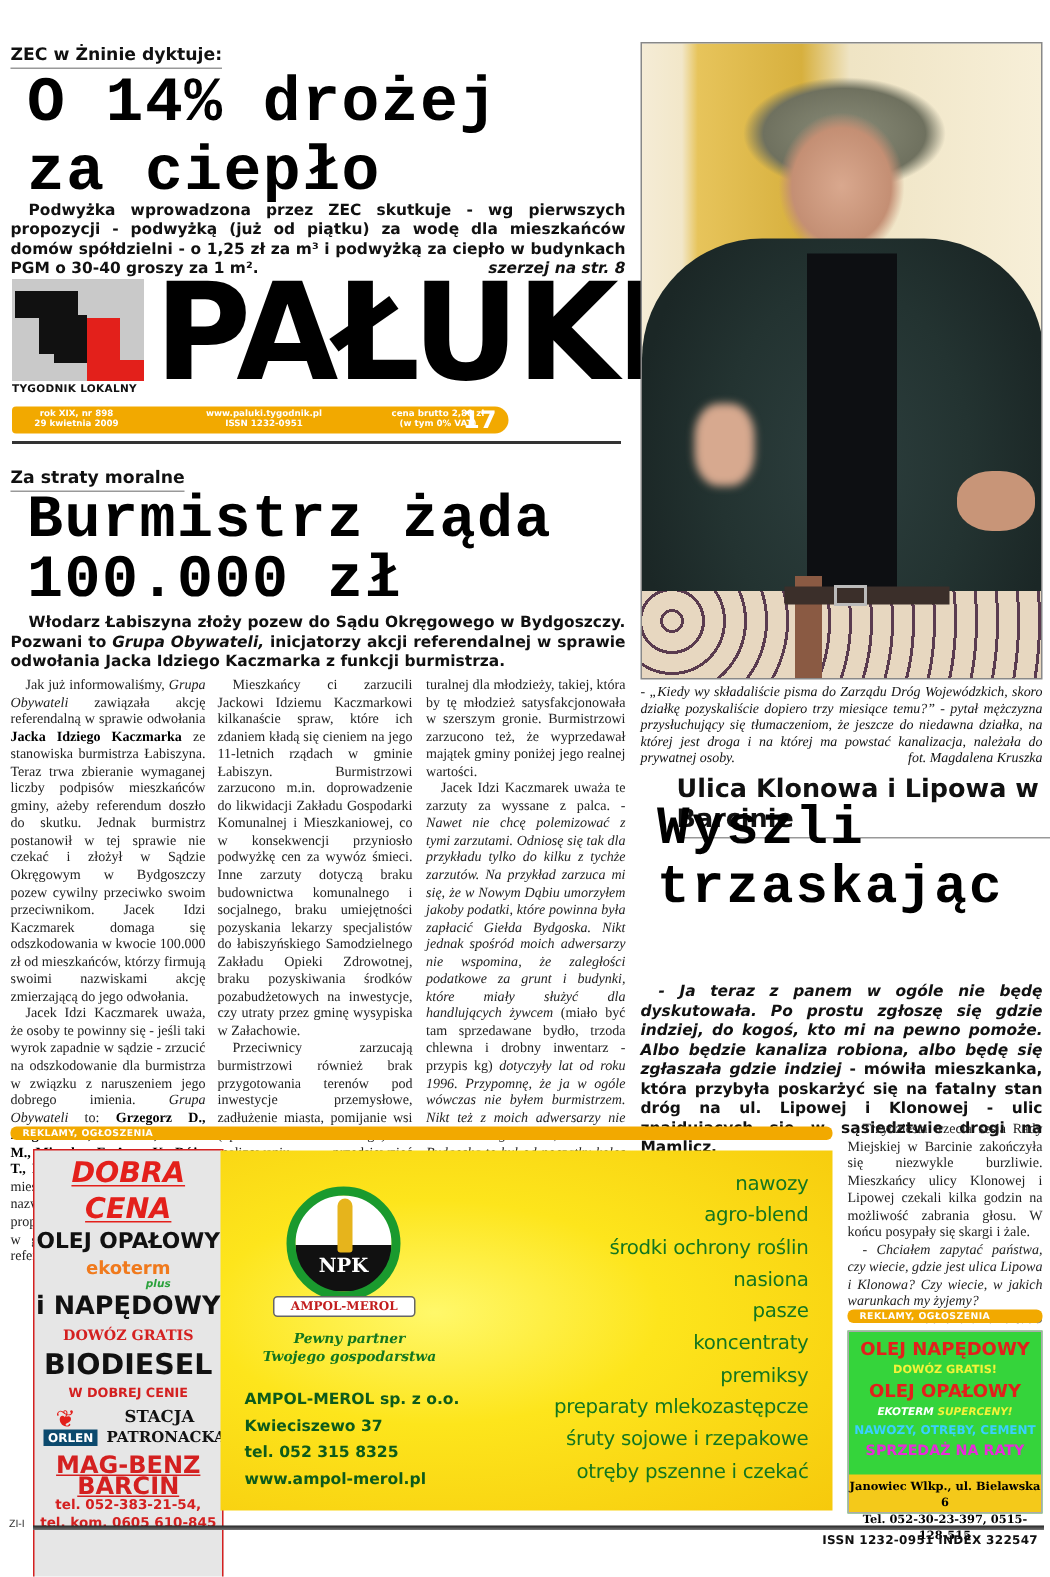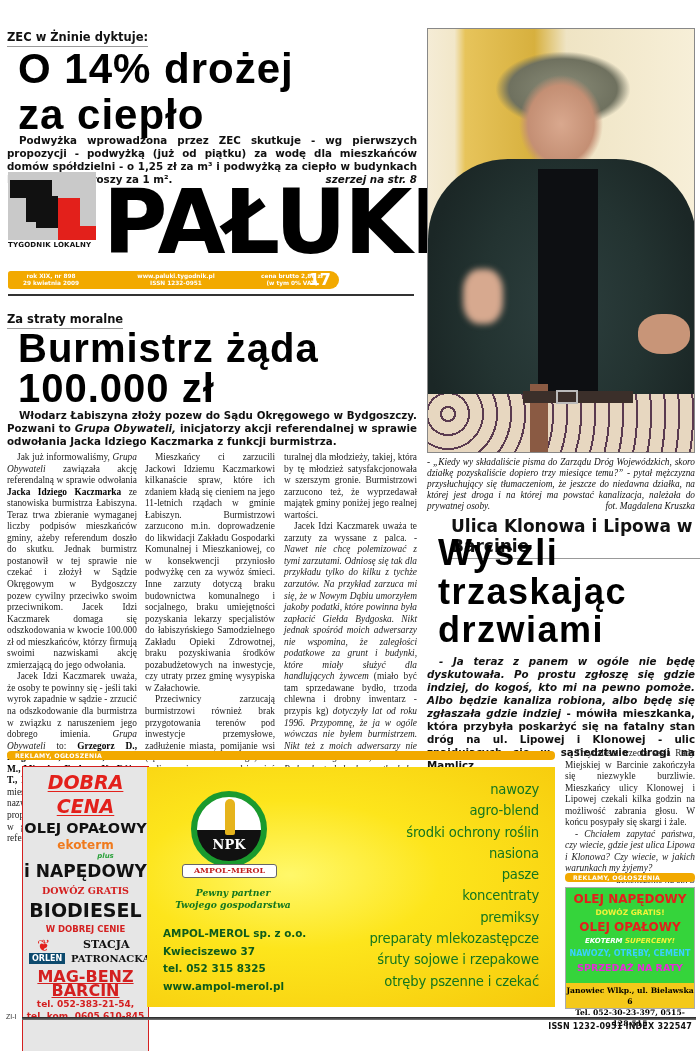"O 14% drożej" .headline { font-family: Liberation Sans, sans-serif -> Liberation Mono, monospace }
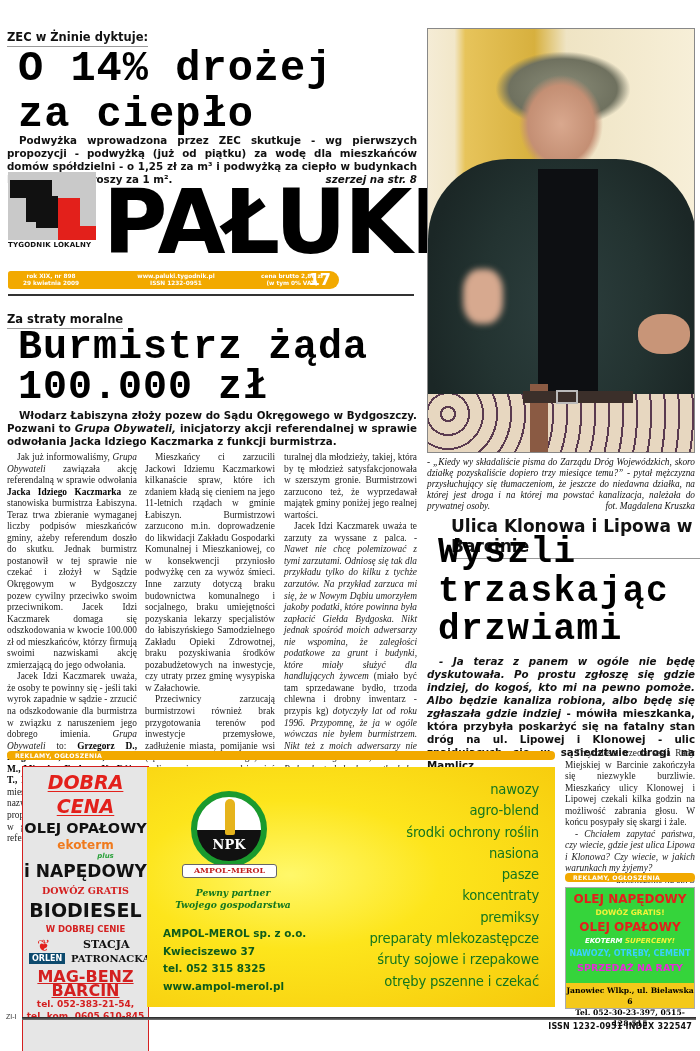"TYGODNIK LOKALNY" .logo-box { top: 172px -> 186px }
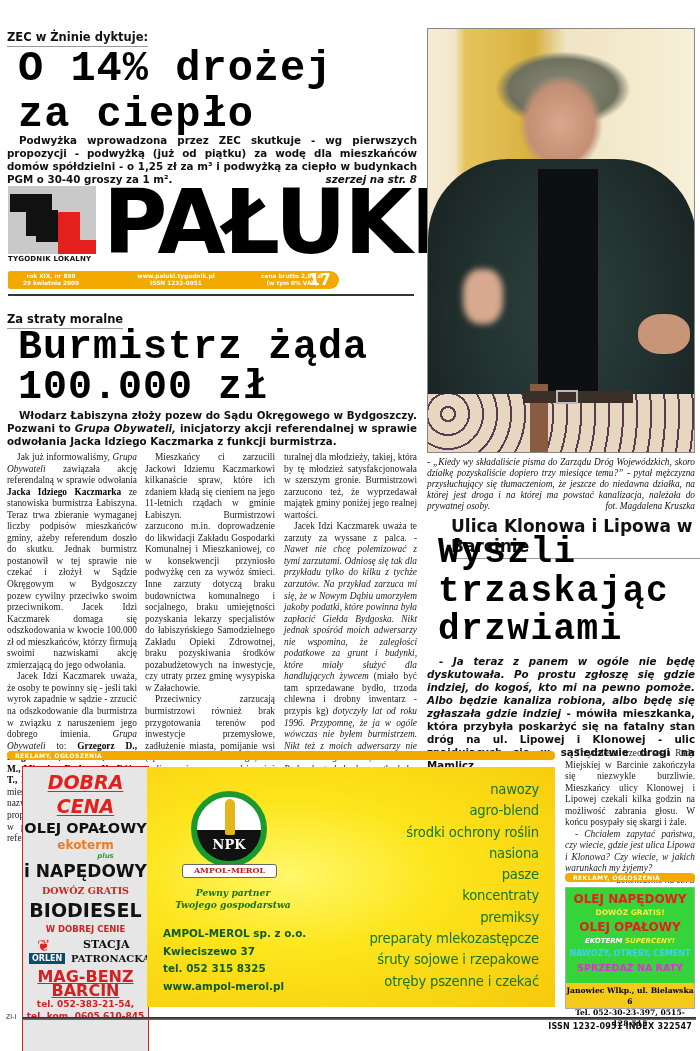"drzwiami" div { html: <div>drzwiami</div> -> none }
